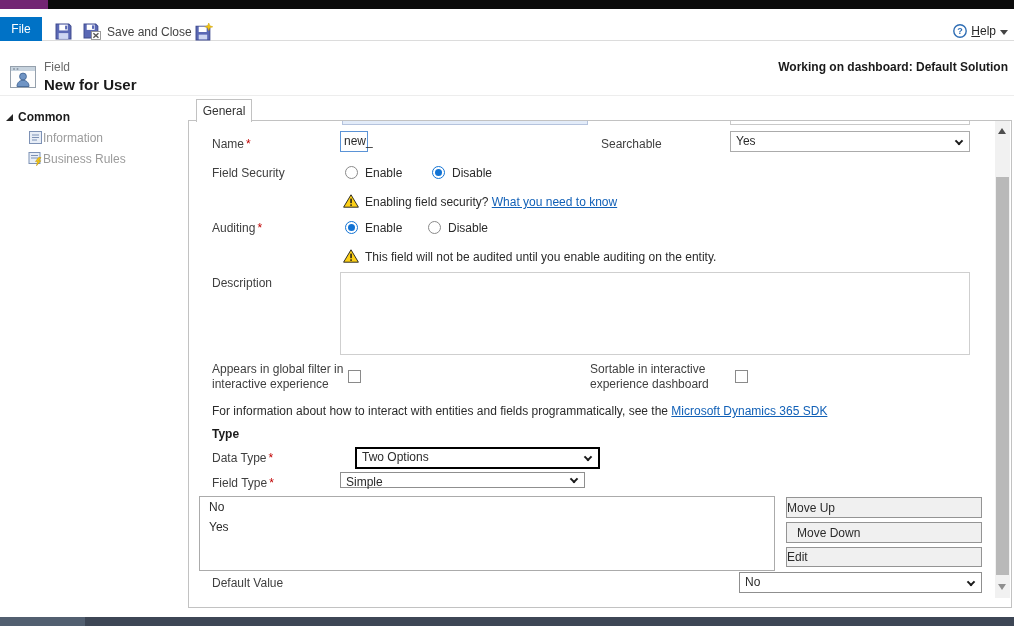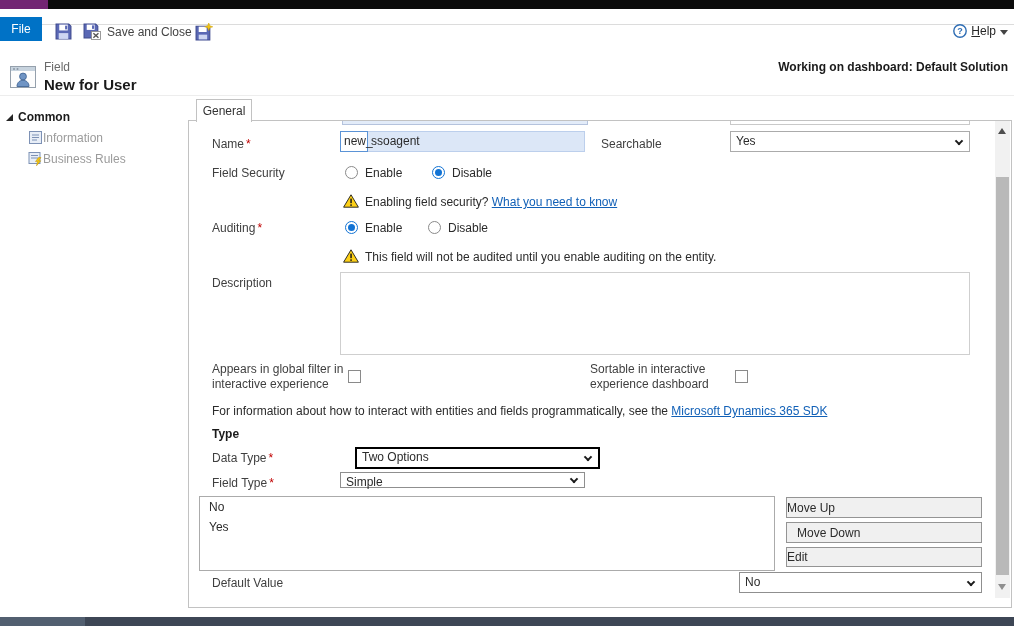"Save and Close" .toolbar { height: 16px -> 32px }
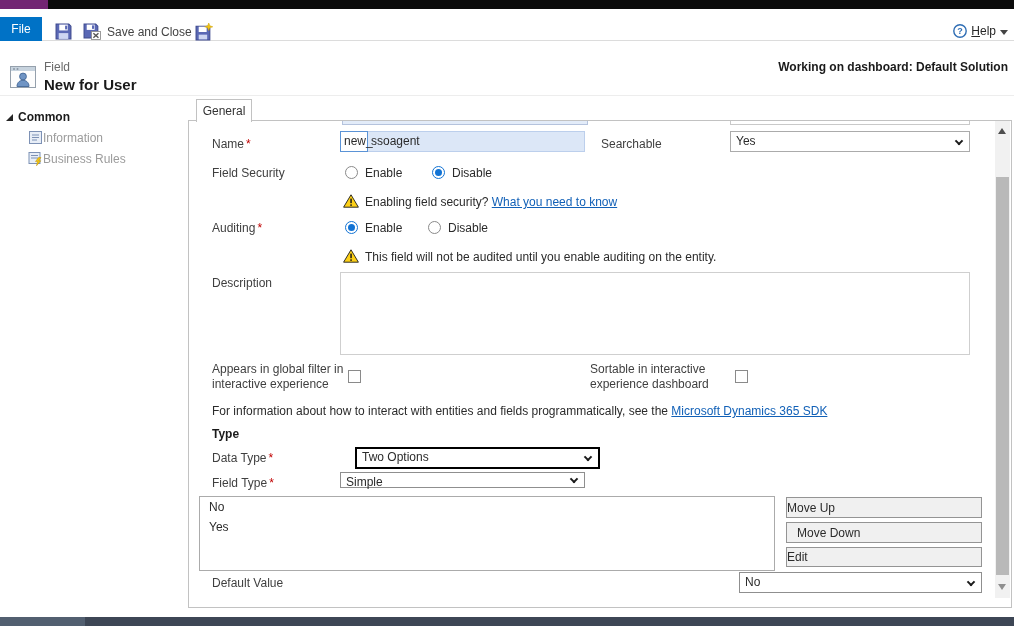"ssoagent" div.textbox { html: <div>ssoagent</div> -> none }
